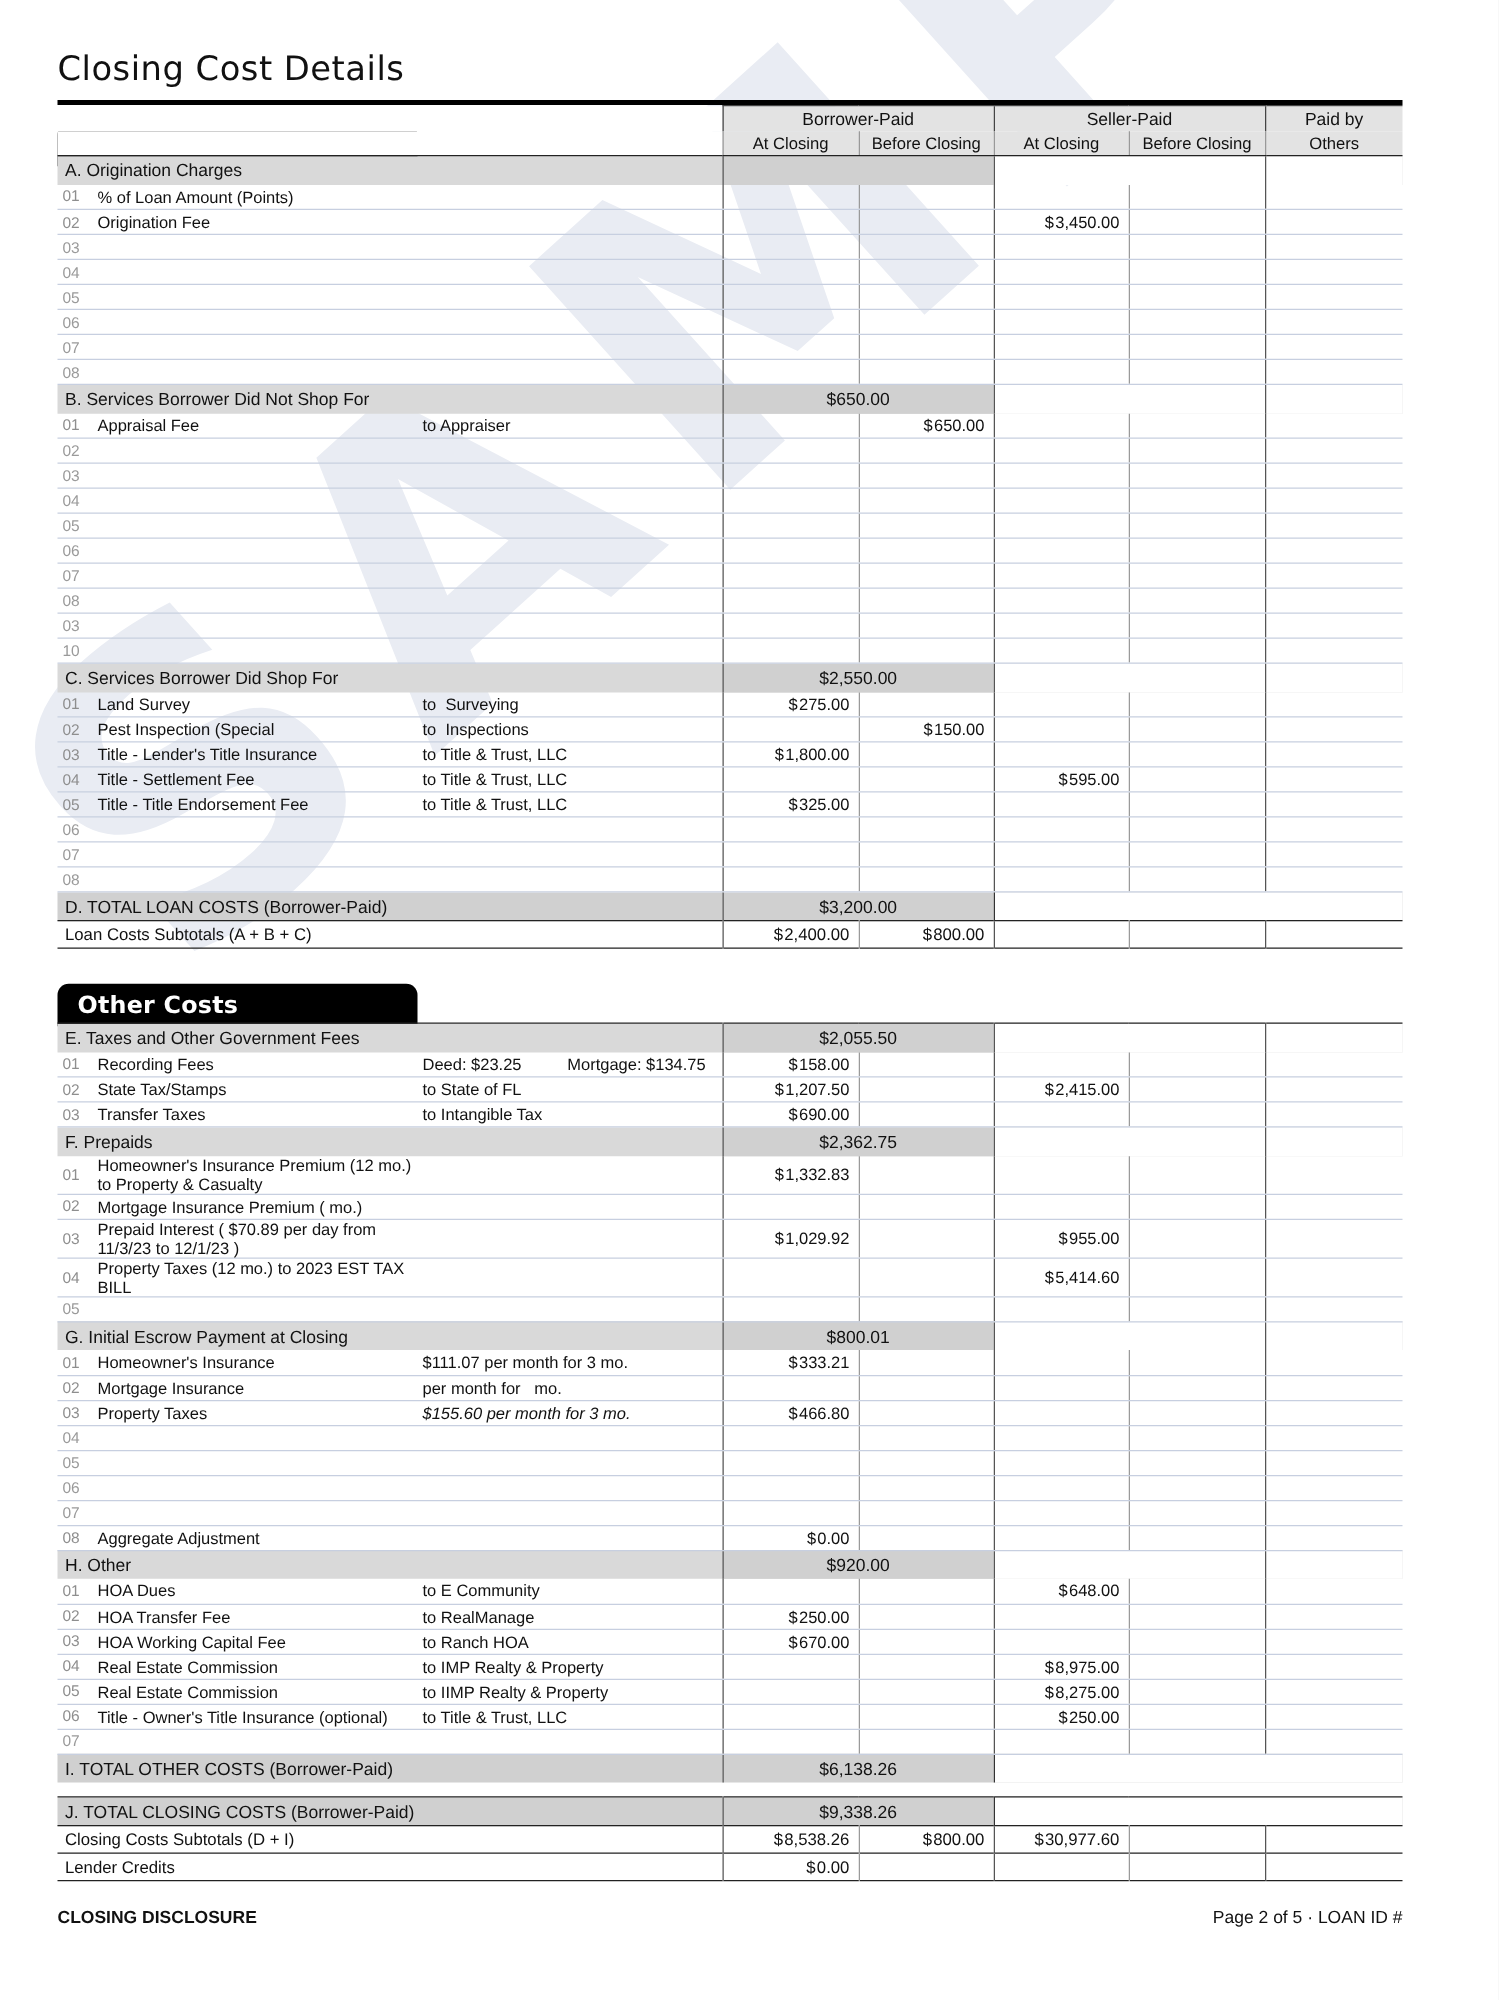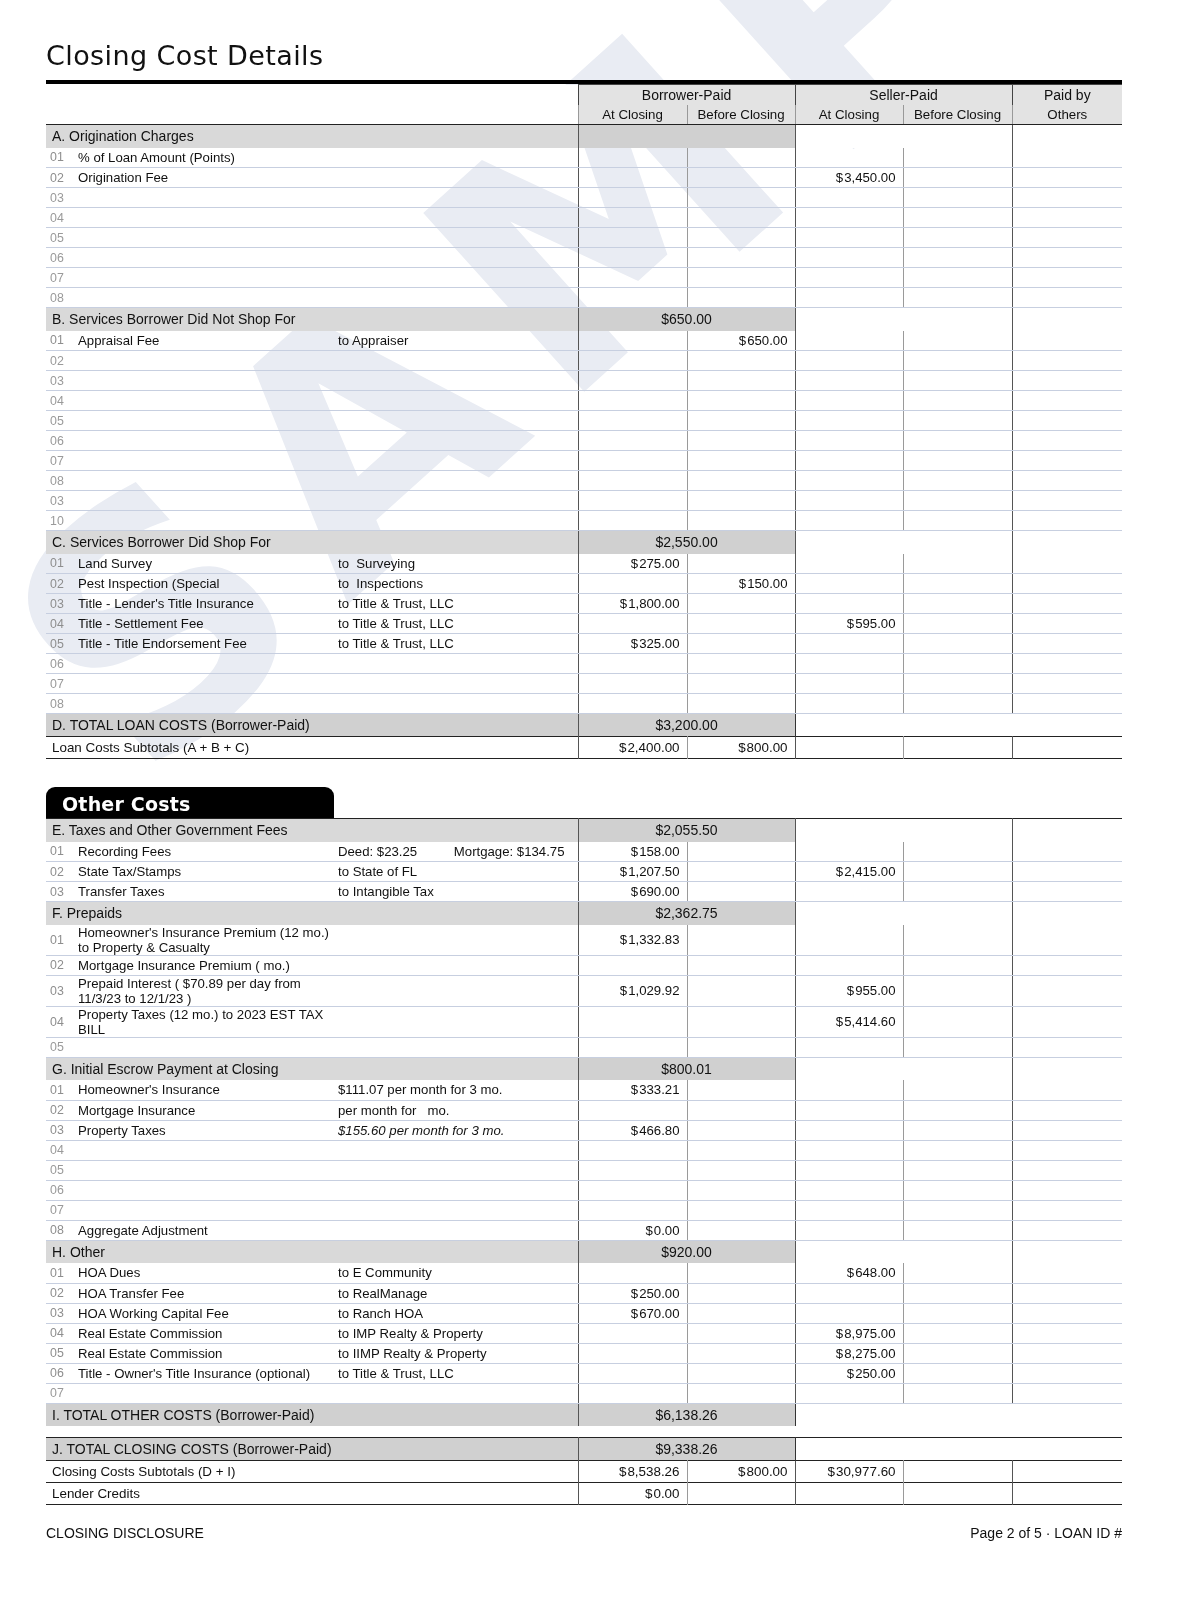"CLOSING DISCLOSURE" .footer-left { font-weight: none -> bold }
